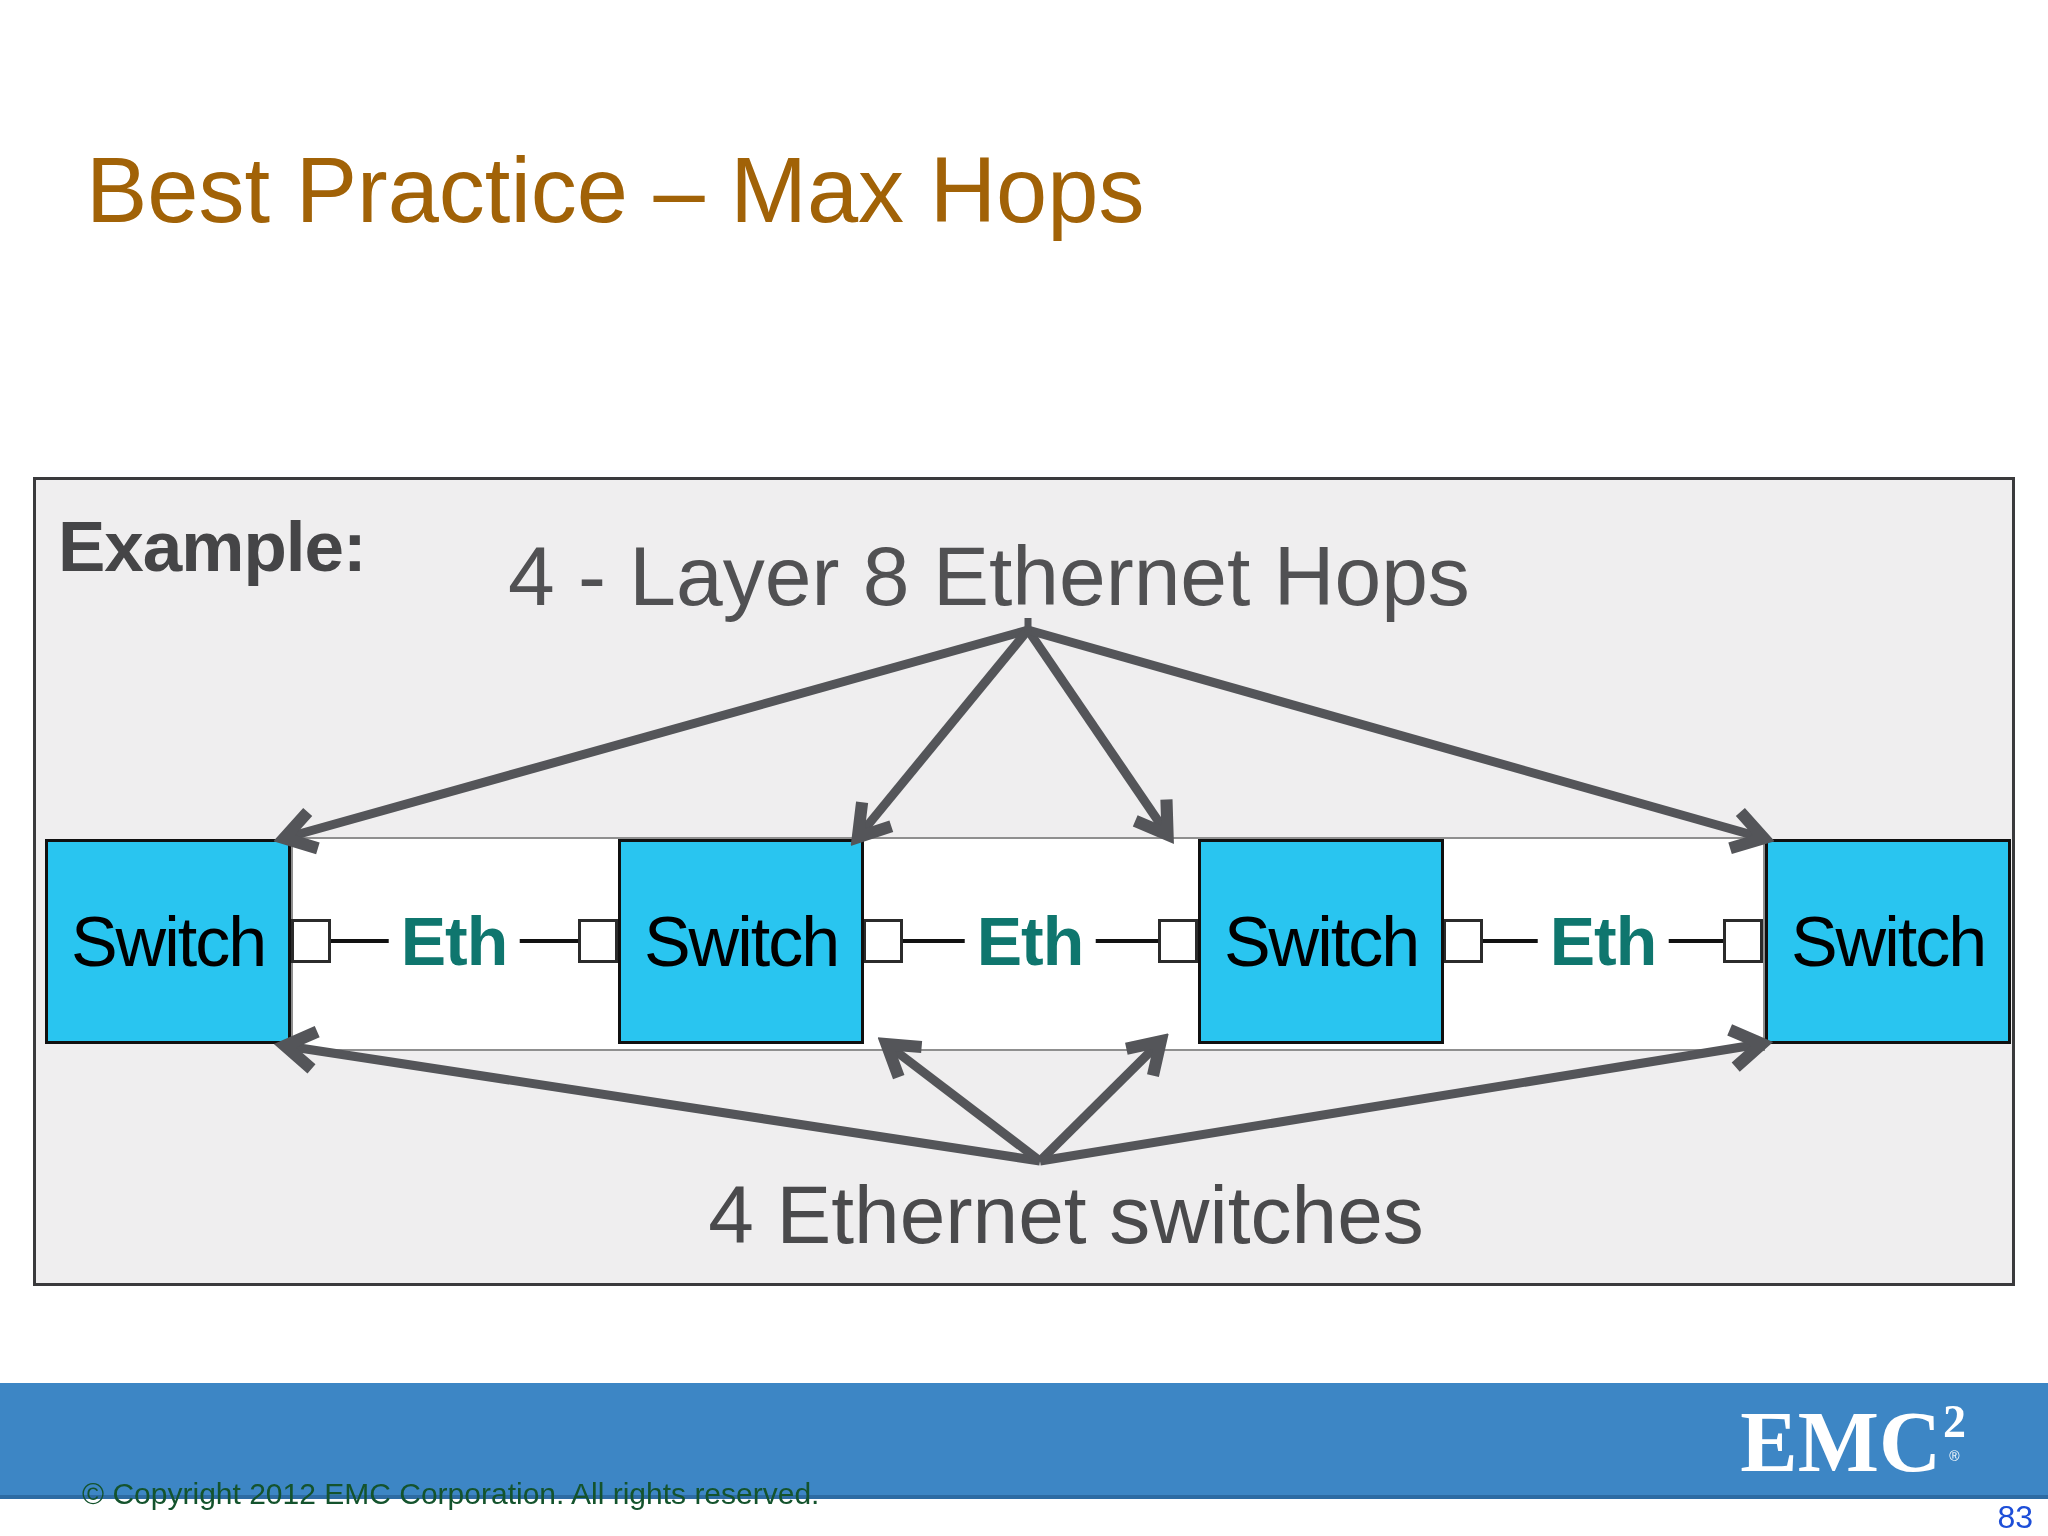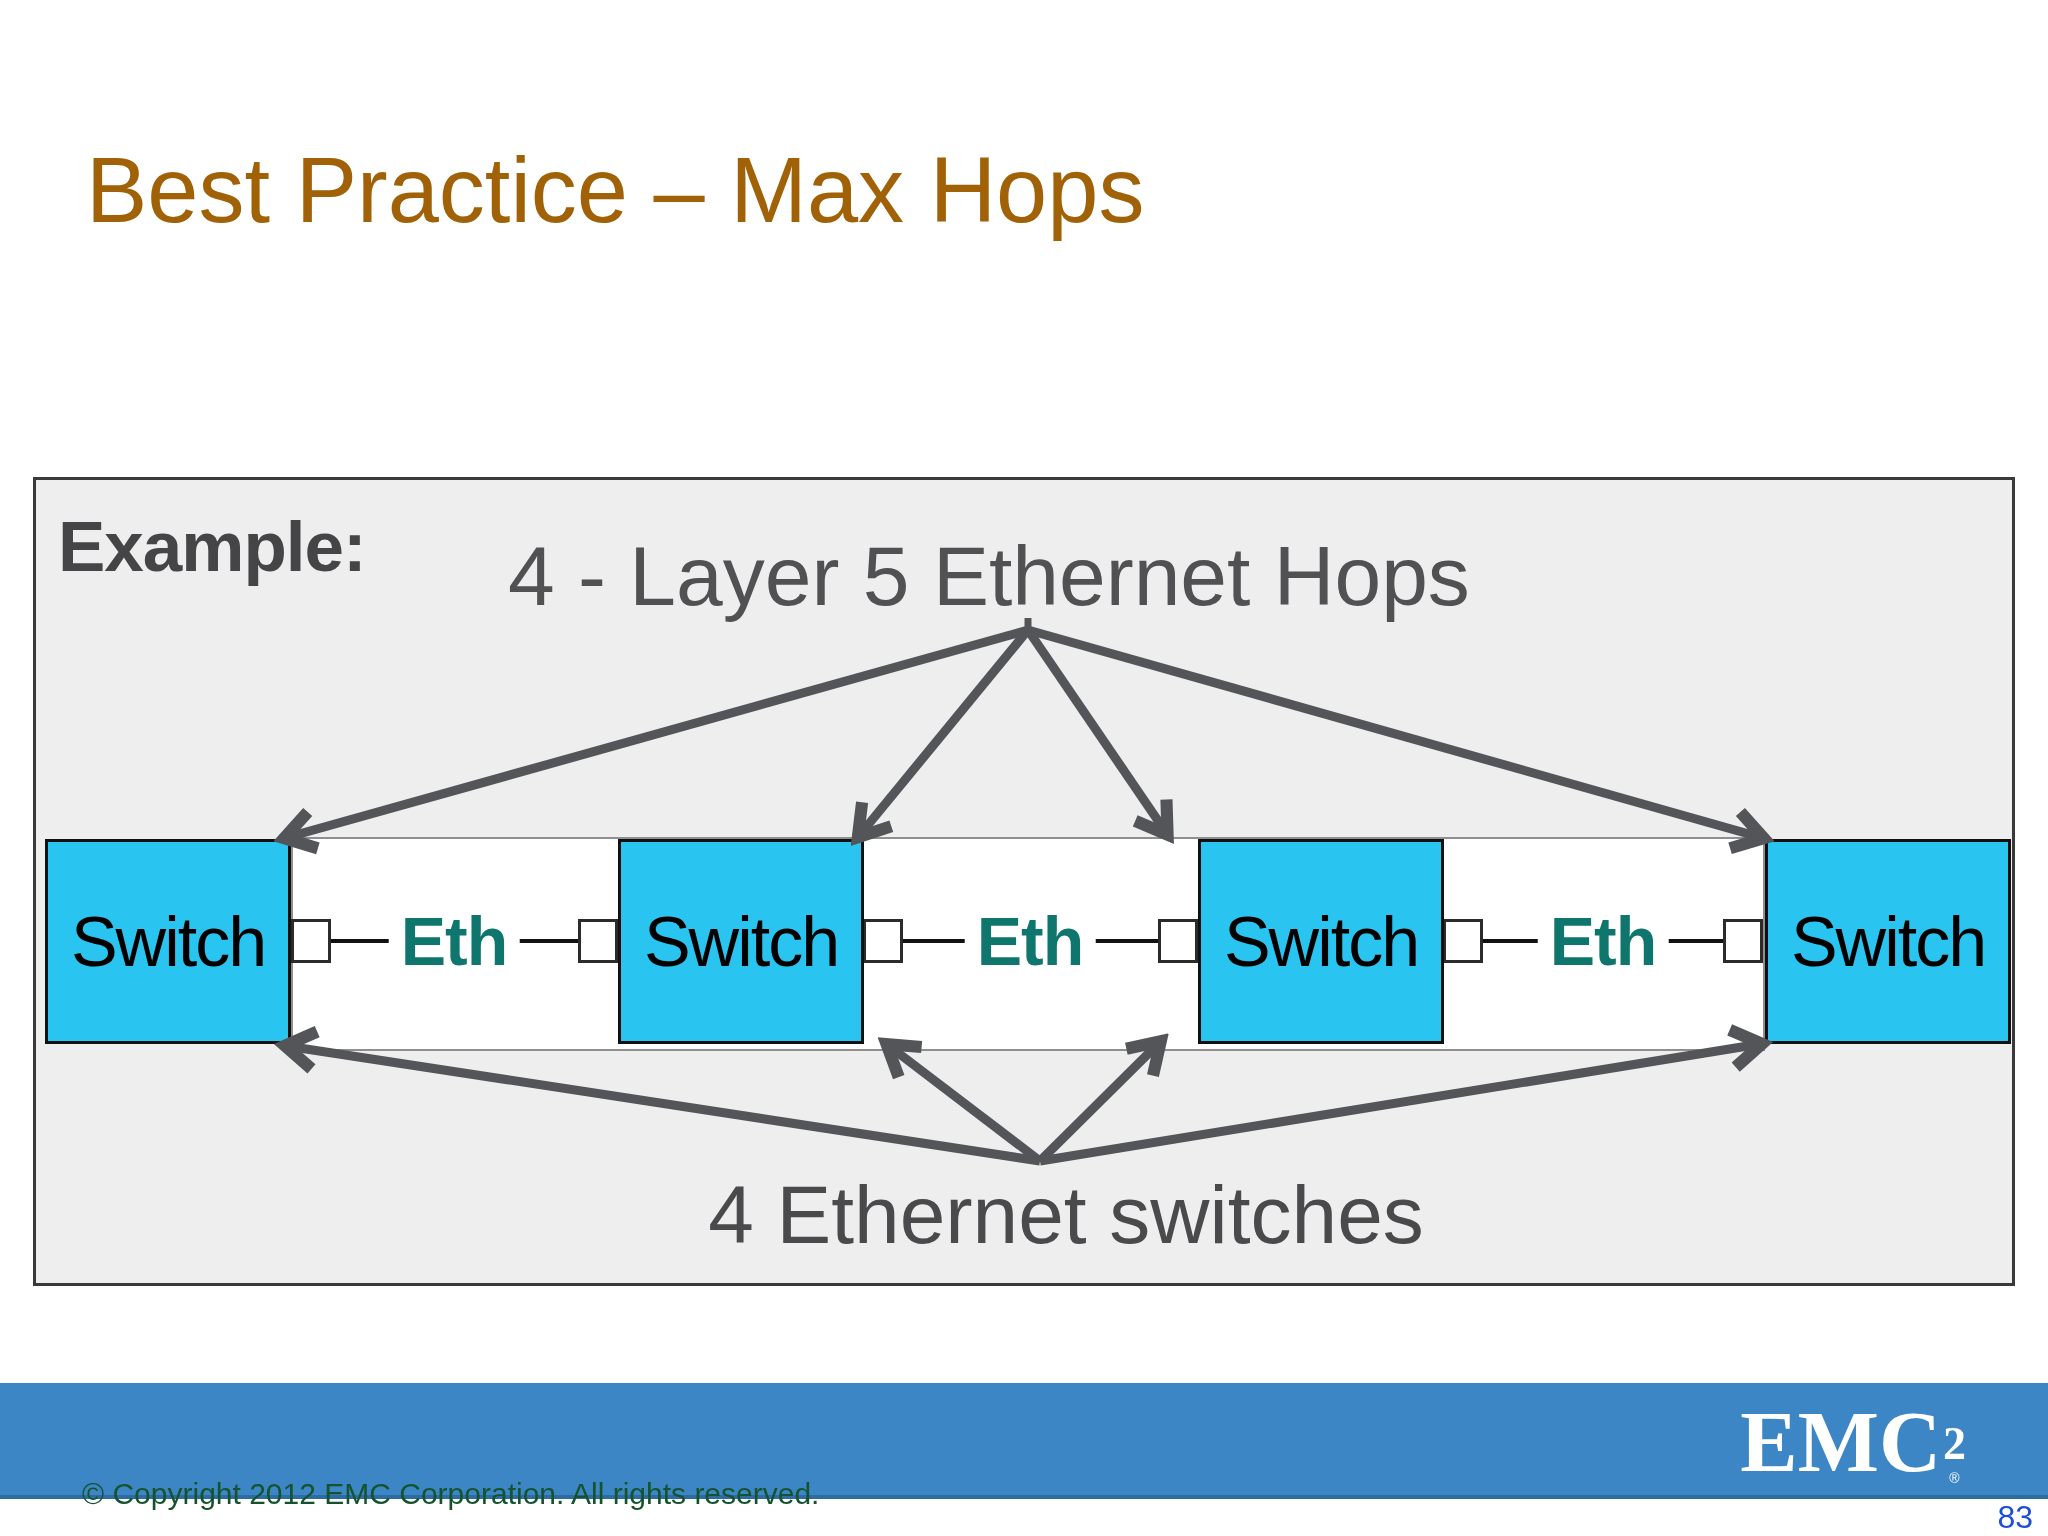"4 - Layer 5 Ethernet" div.top-caption { text: 5 -> 8 }
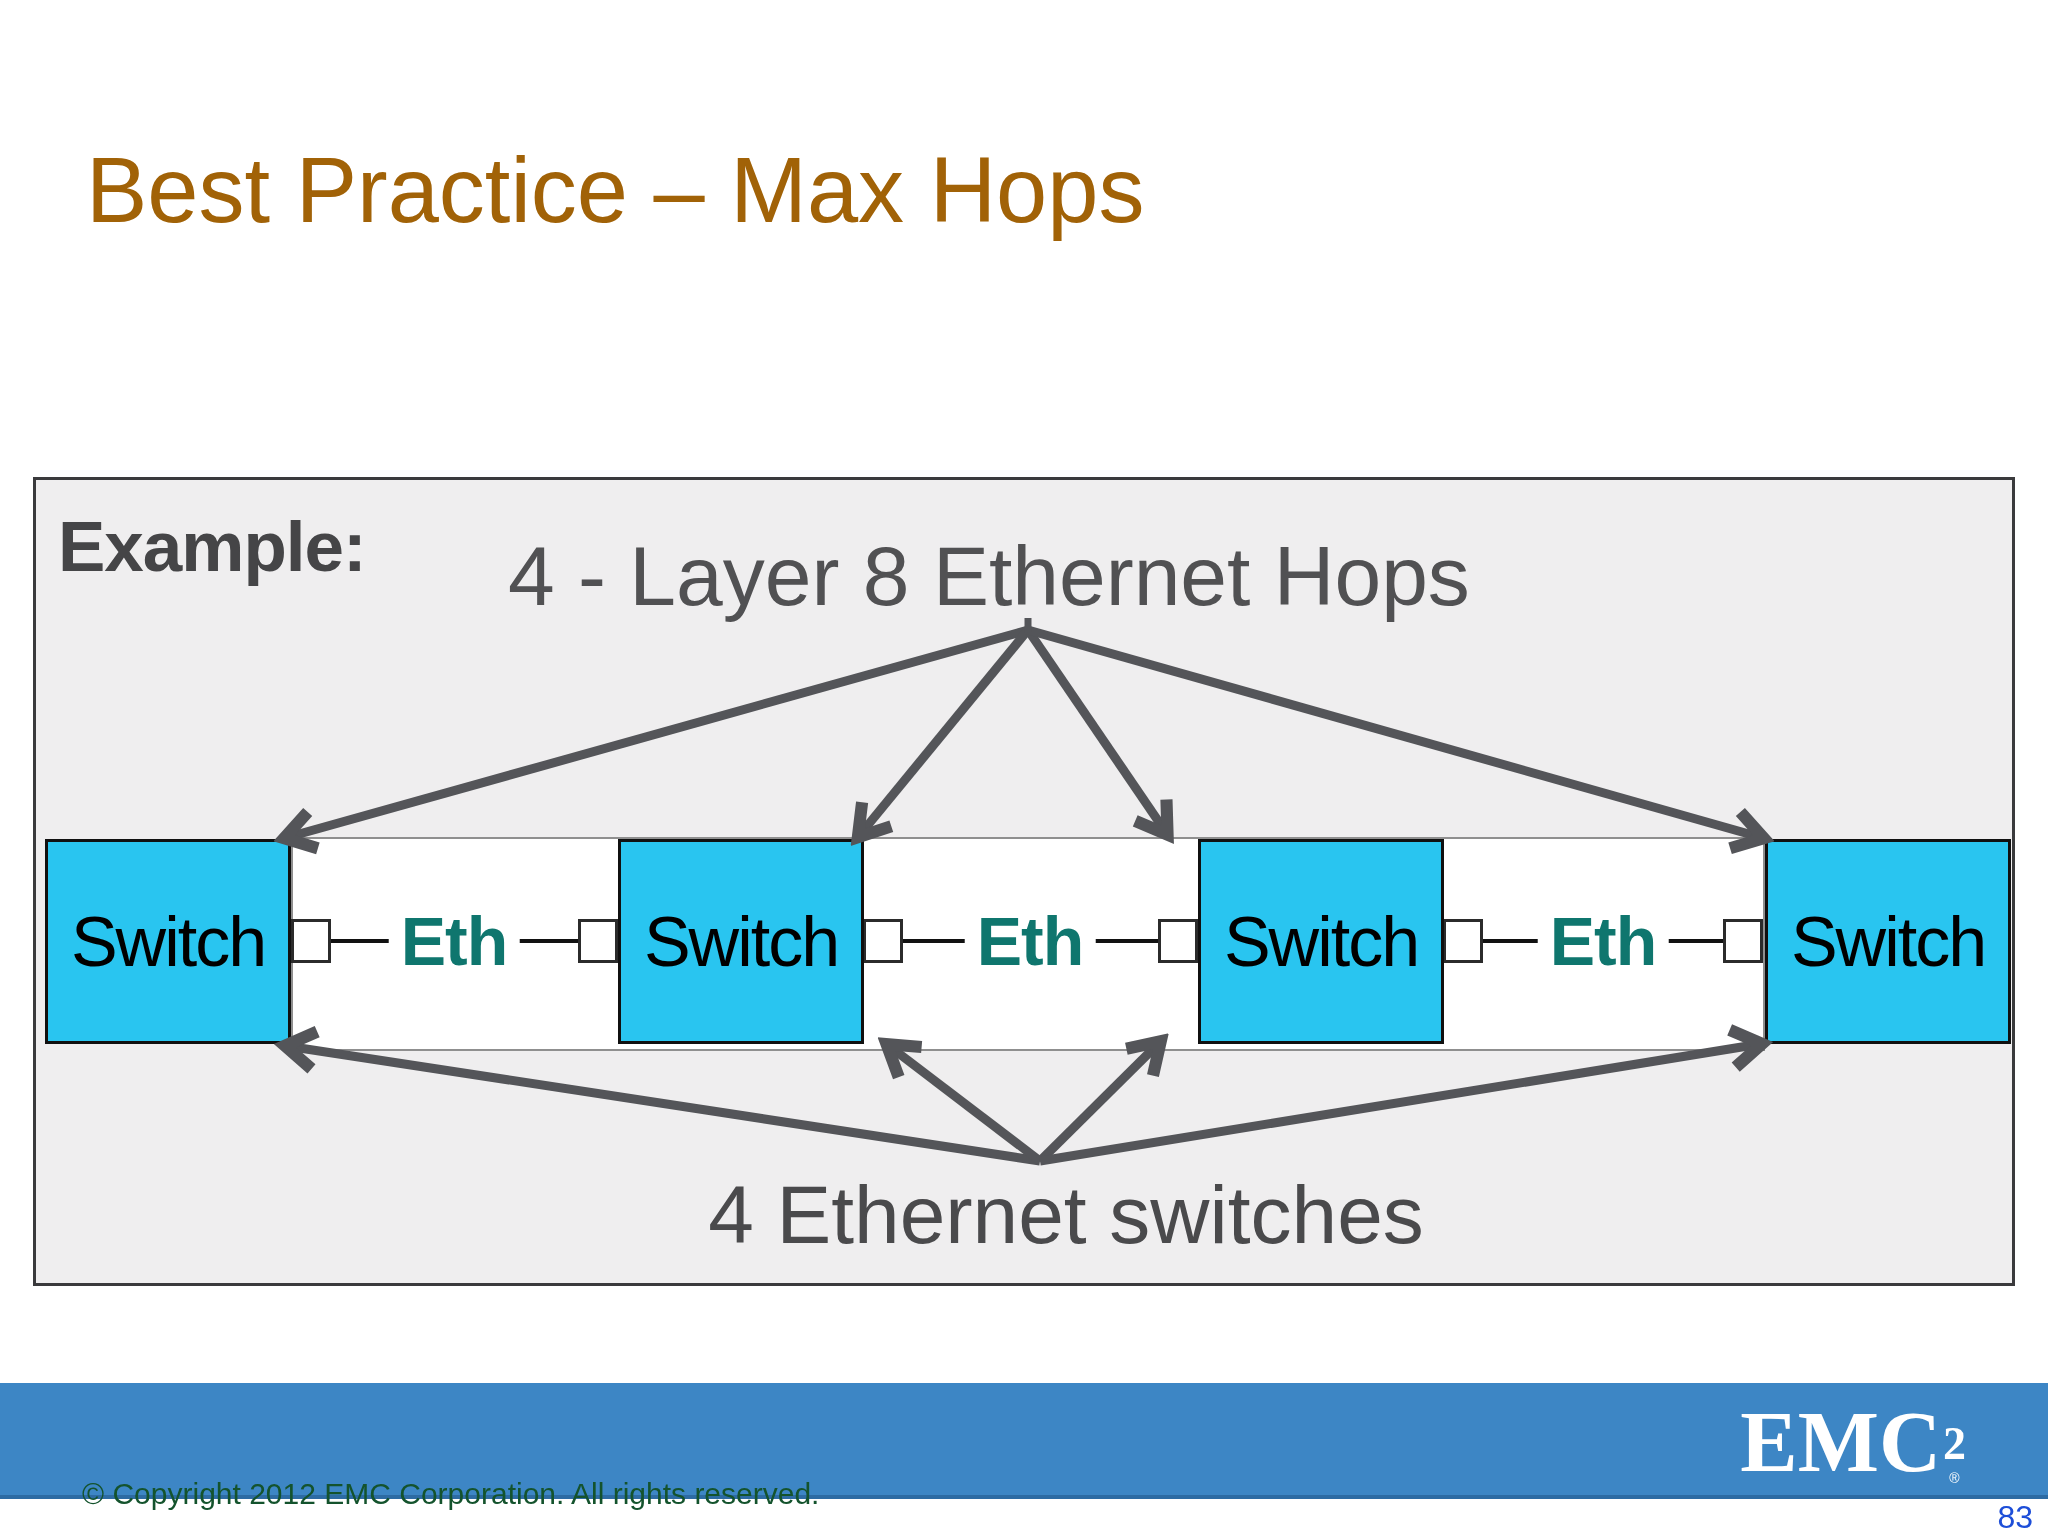"EMC" .emc-logo { align-items: flex-end -> flex-start }
